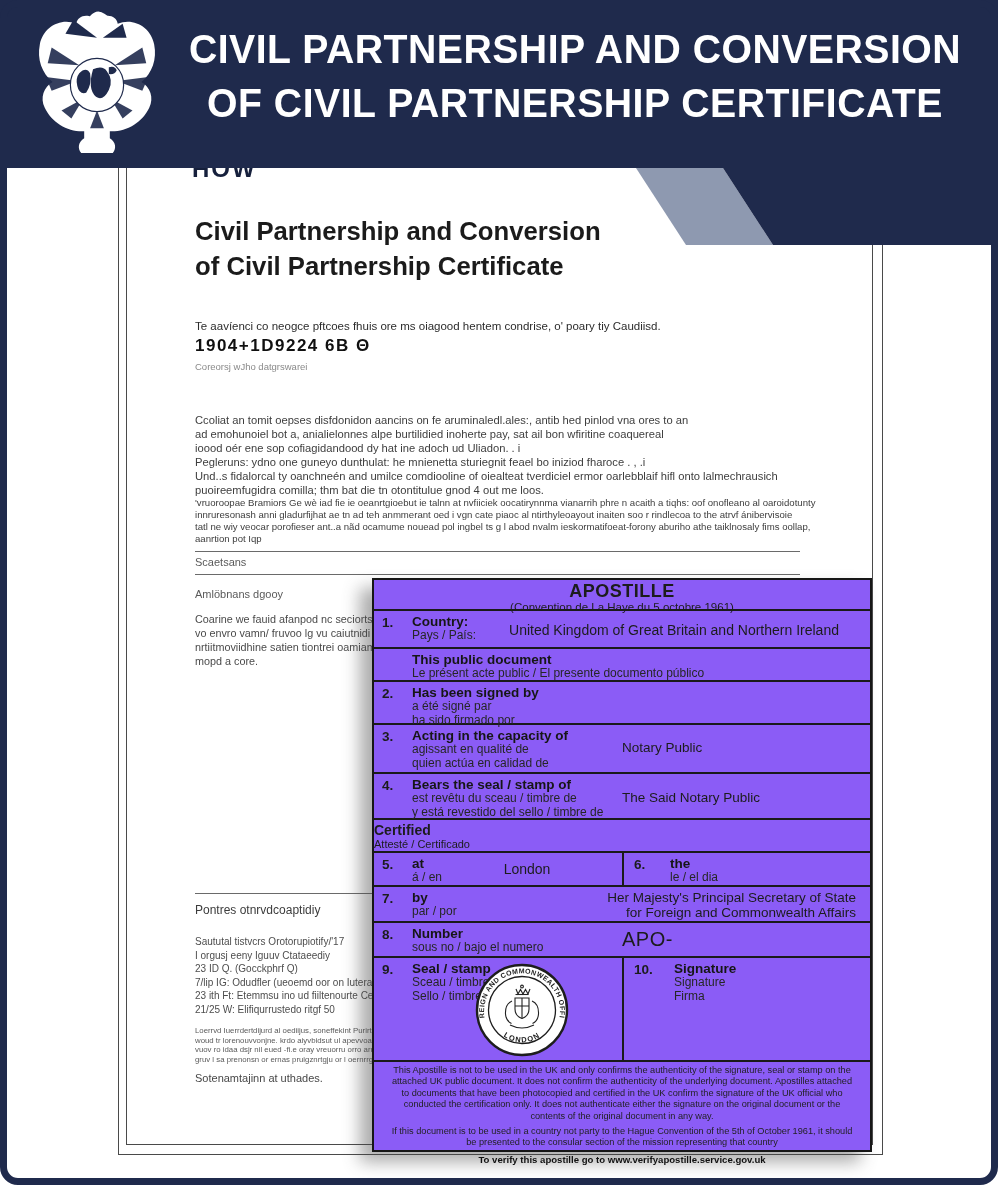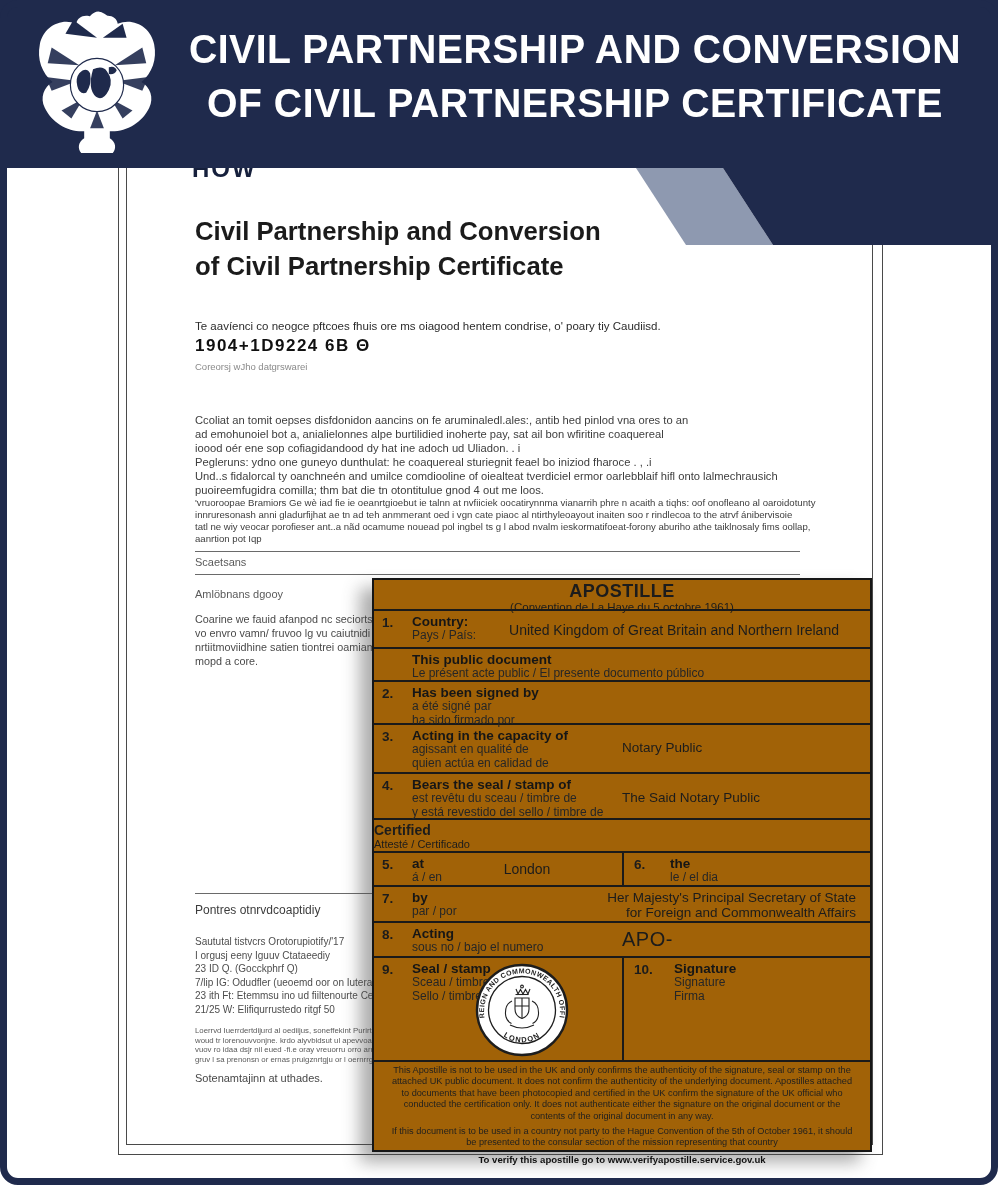"Pegleruns: ydno one guneyo dunthulat:" div.bl { text: coaquereal -> mnienetta }
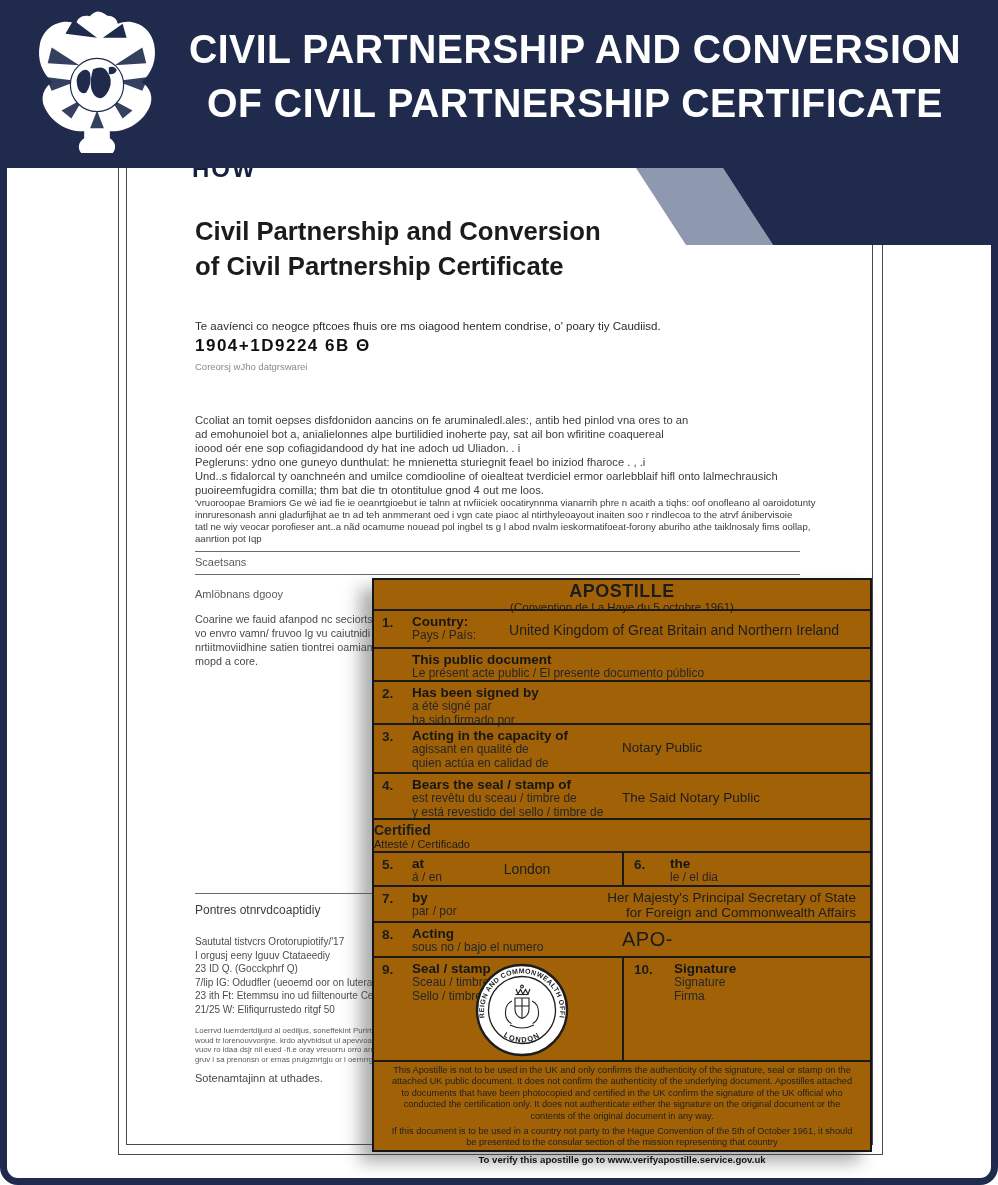"APOSTILLE" .ap { background: #a16207 -> #8b5cf6 }
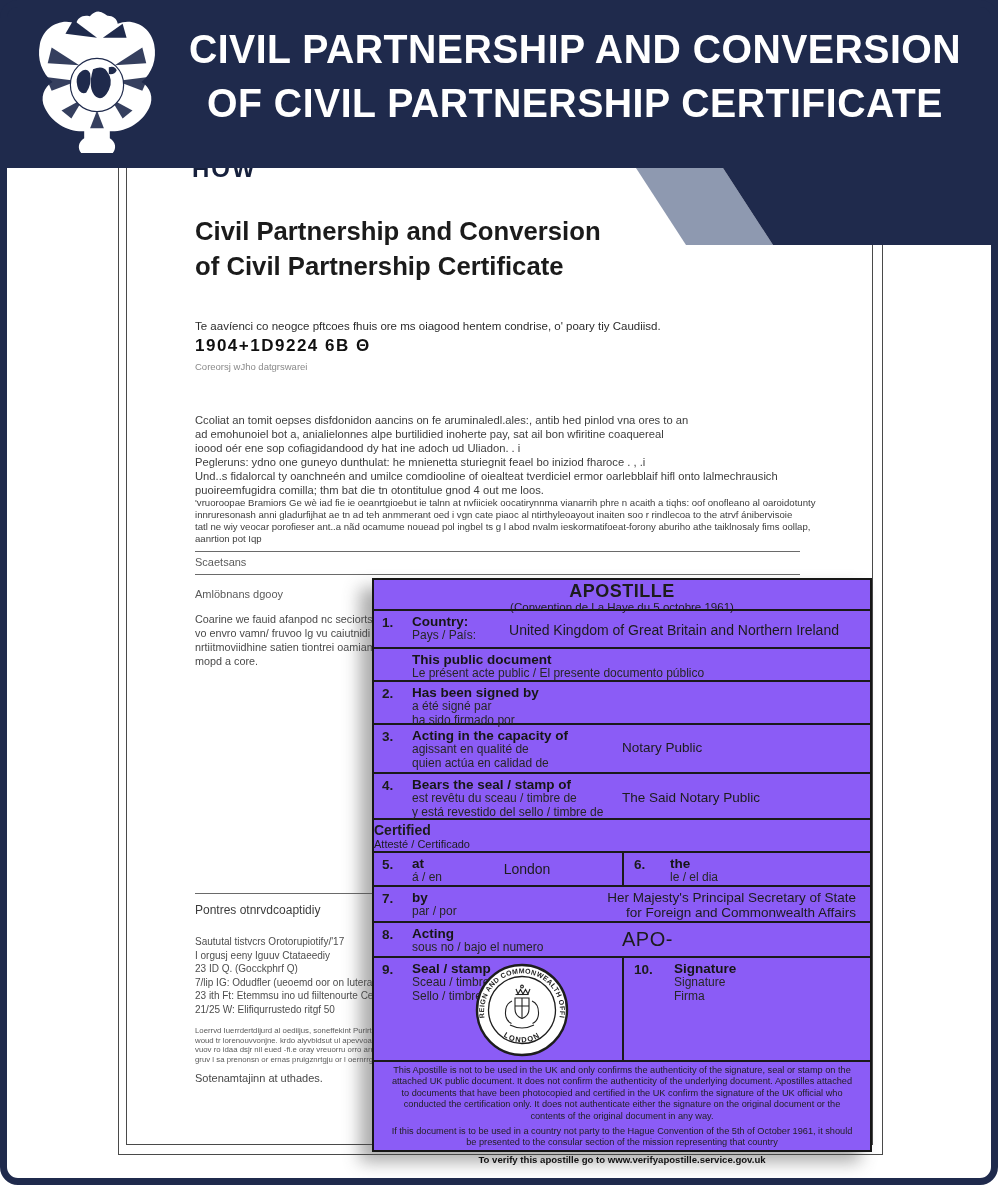"Acting" div.lbl { text: Acting -> Number }
